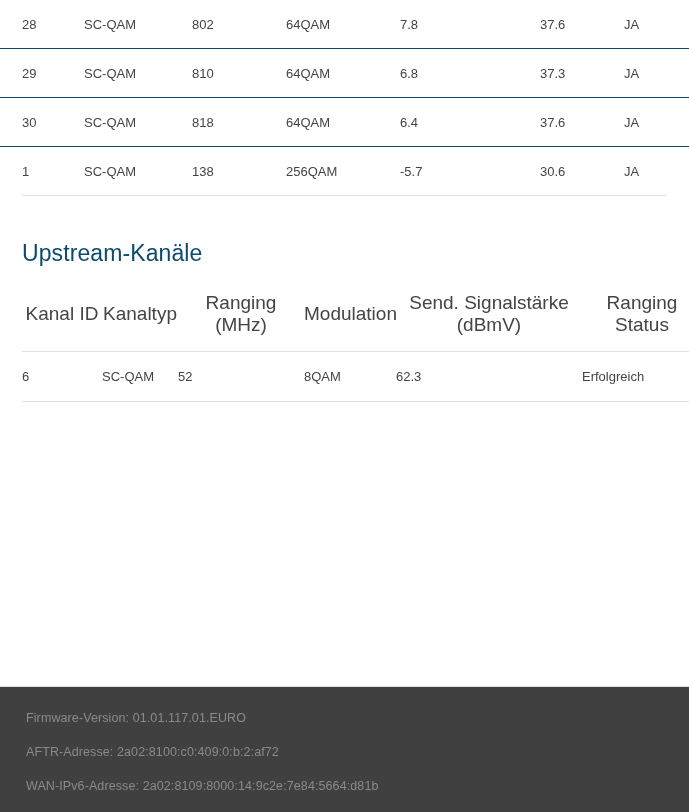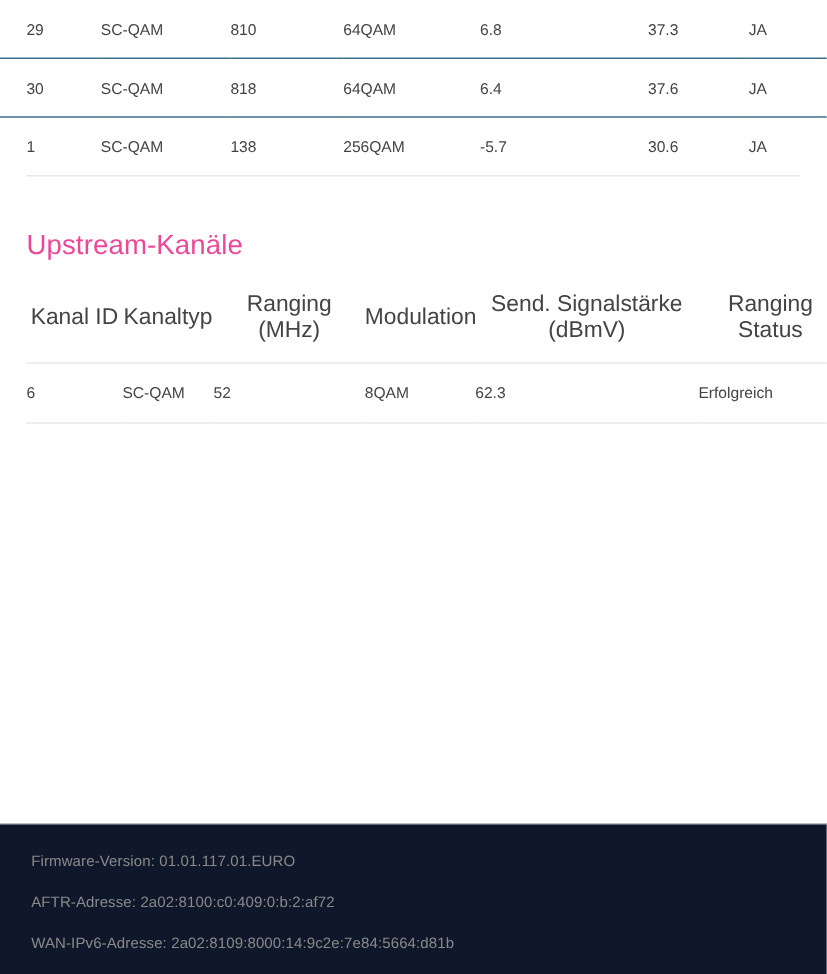"28" tr { html: none -> <tr> <td>28</td> <td>SC-QAM</td> <td>802</td> <td>64QAM</td> <td>7.8</td> <td>37.6</td> <td>JA</td> </tr> }
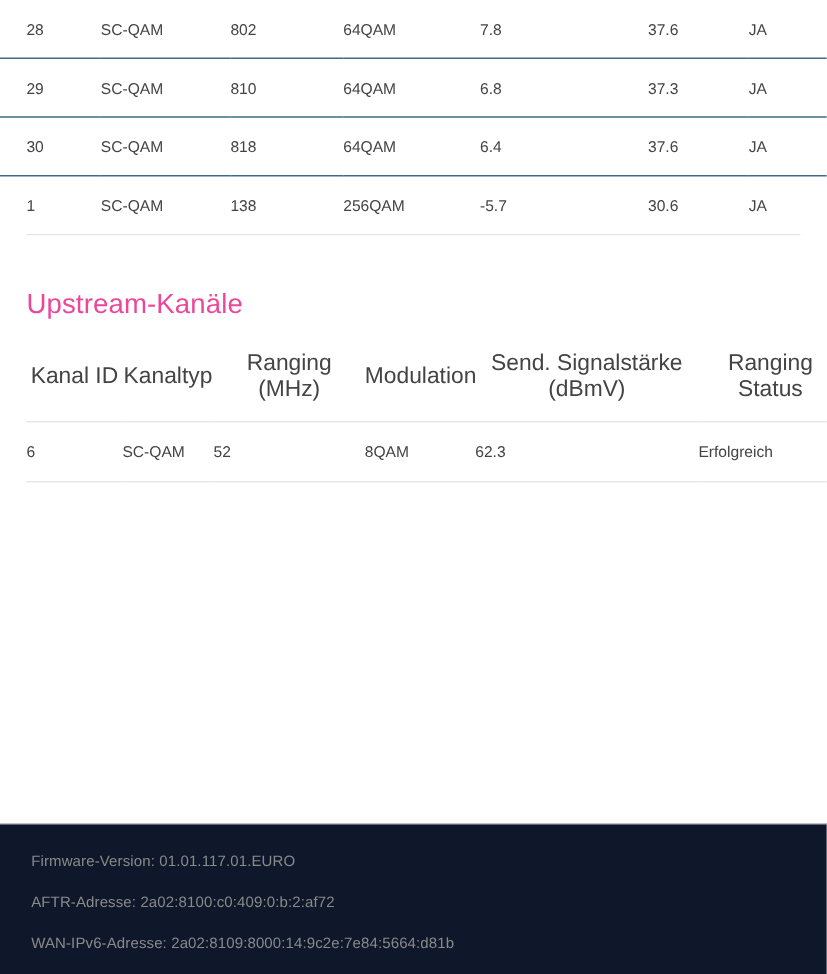"Upstream-Kanäle" .section-title { color: #ec4899 -> #0c4a6e }
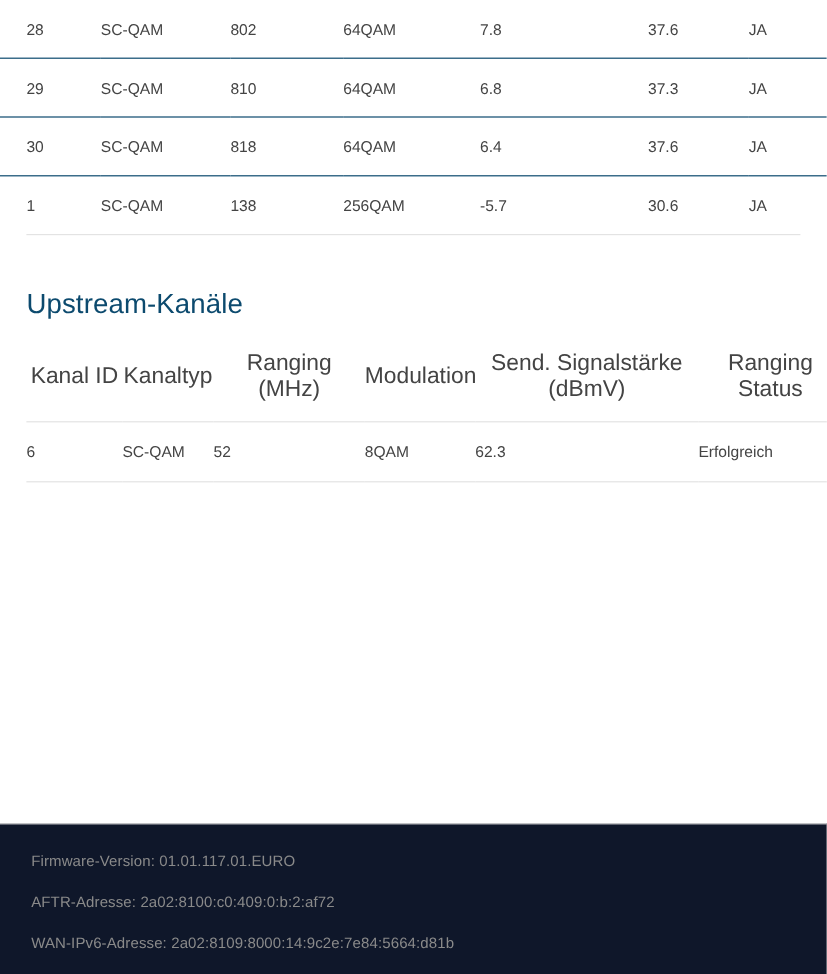"Firmware-Version: 01.01.117.01.EURO" .footer { background: #0f172a -> #404040 }
